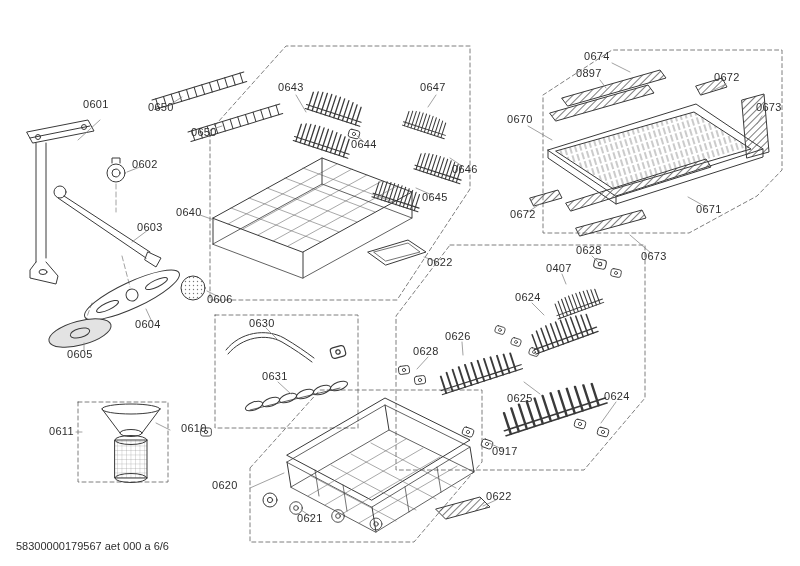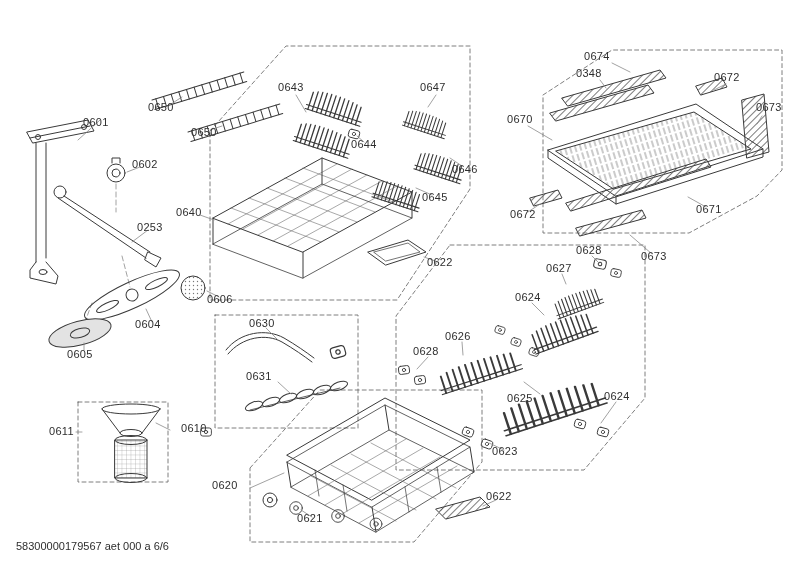"0348" div.lbl { text: 0348 -> 0897 }
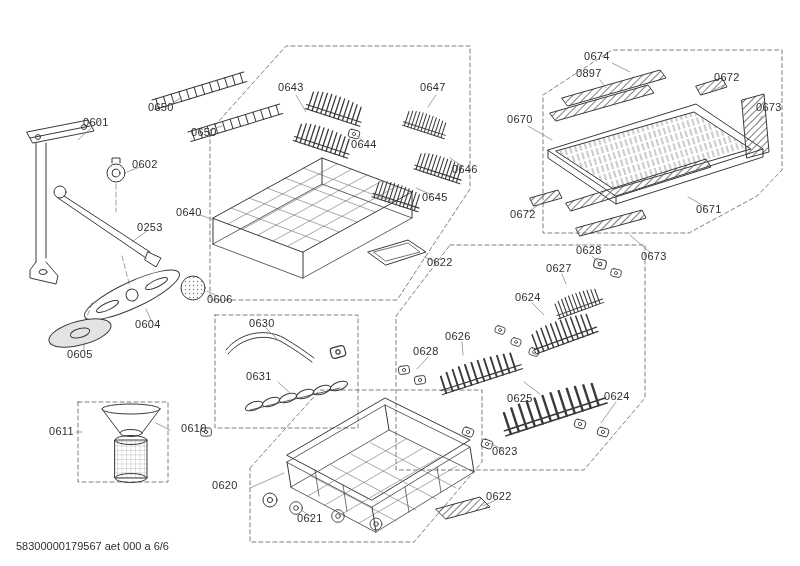"0601" div.lbl { top: 116px -> 98px }
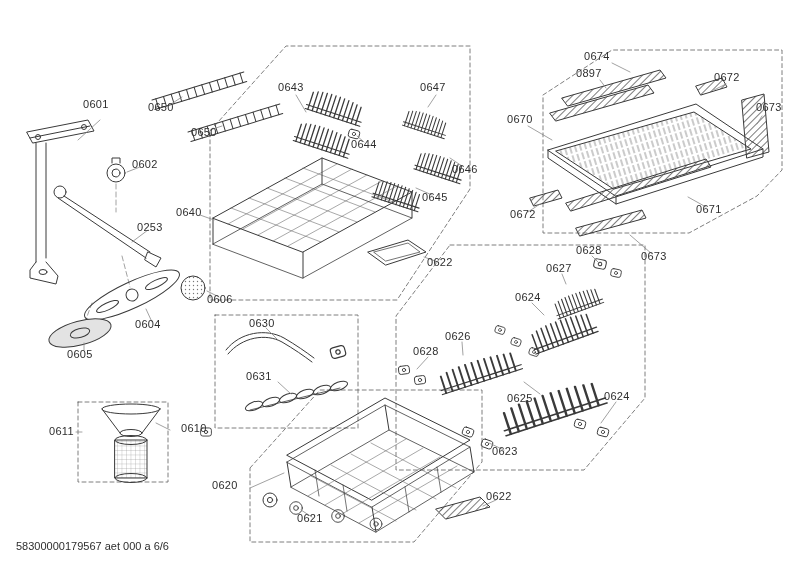"0253" div.lbl { text: 0253 -> 0603 }
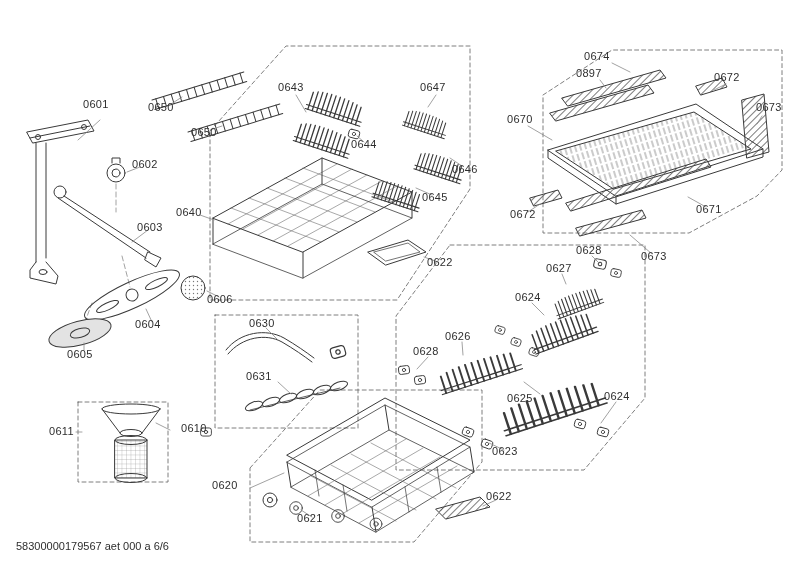"0627" div.lbl { text: 0627 -> 0407 }
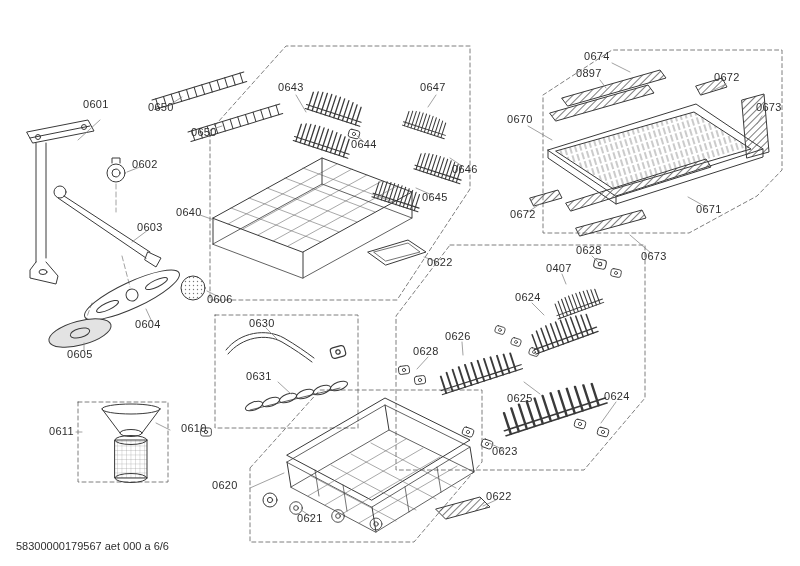"0631" div.lbl { left: 246px -> 262px }
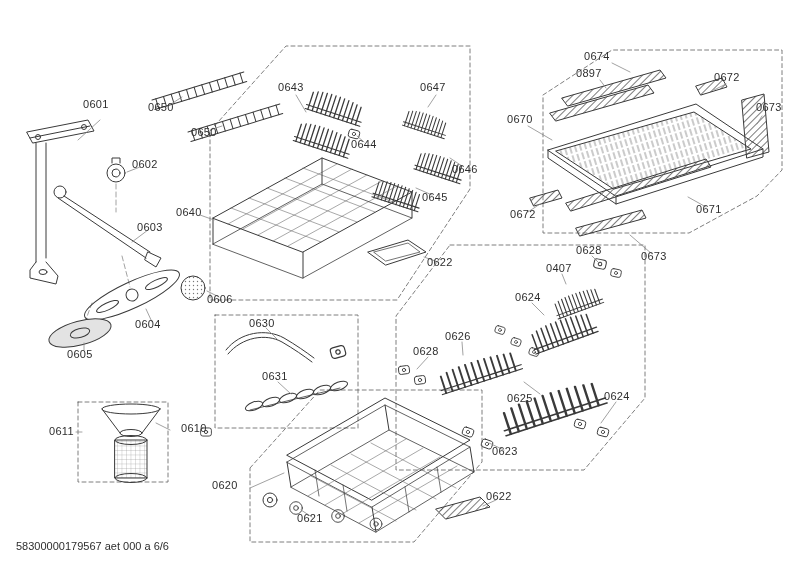"0623" div.lbl { text: 0623 -> 0917 }
